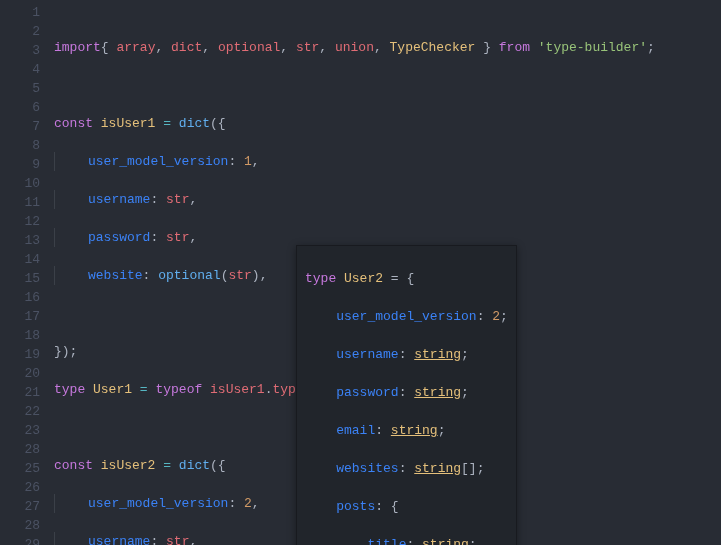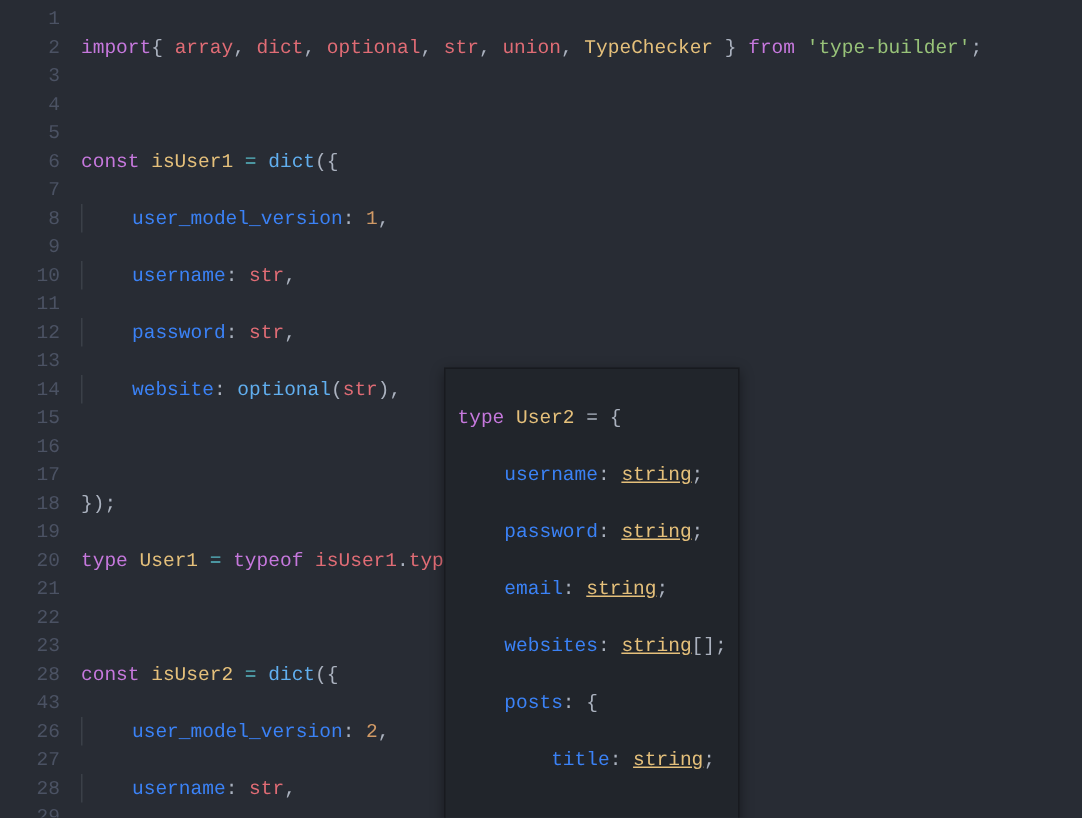"import{ array, dict, optional, str," .code { padding-top: 3px -> 19px }
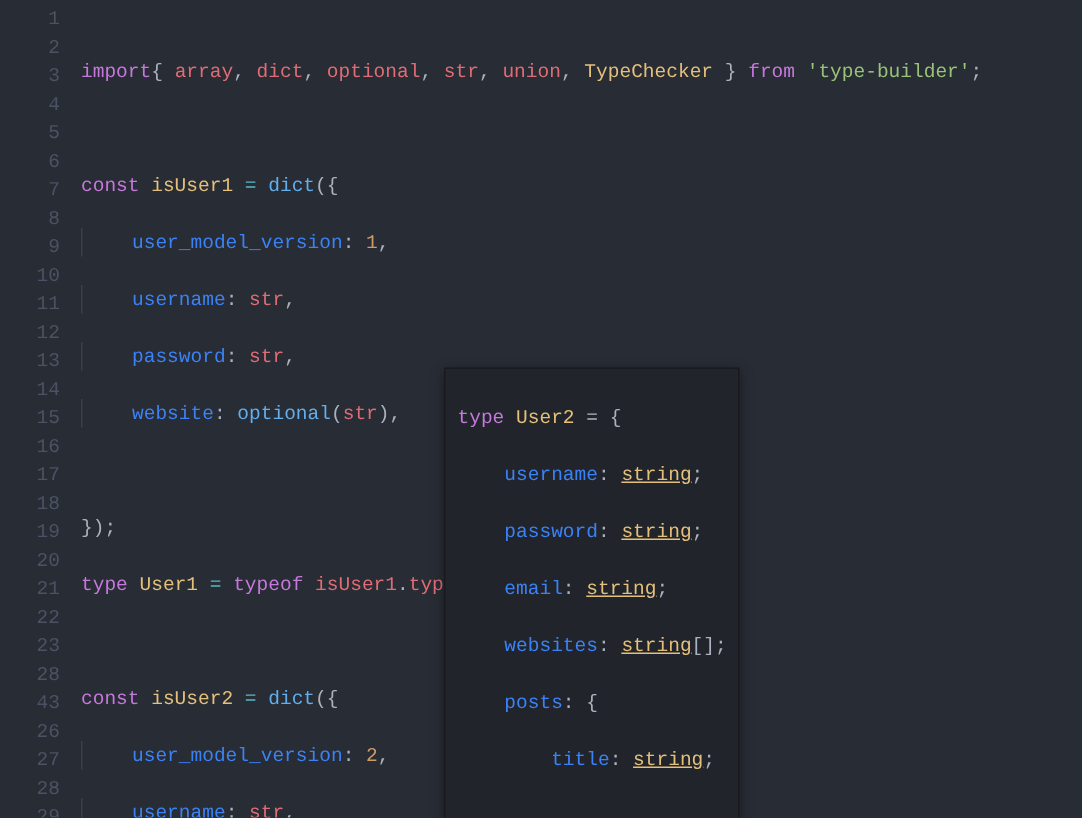"user_model_version: 2;" div { html: none -> <div><span> </span><span>user_model_version</span><span>: </span><span>2</span><span>;</span></div> }
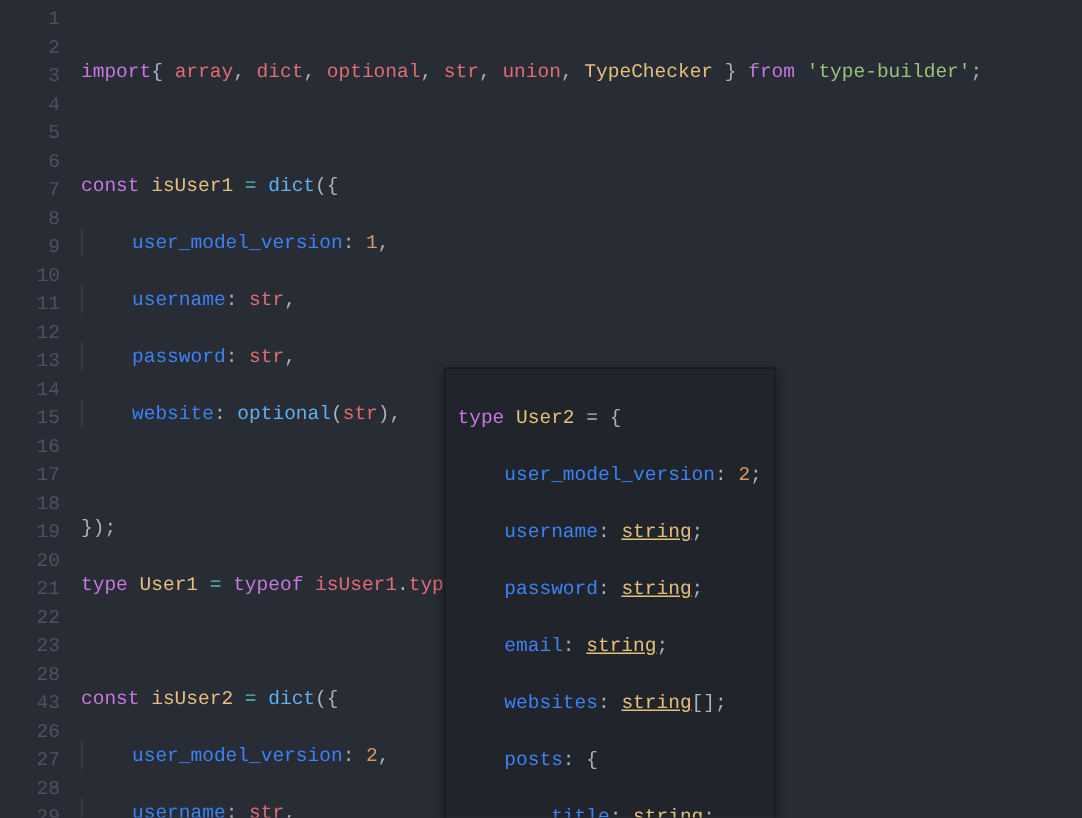"43" div { text: 43 -> 25 }
